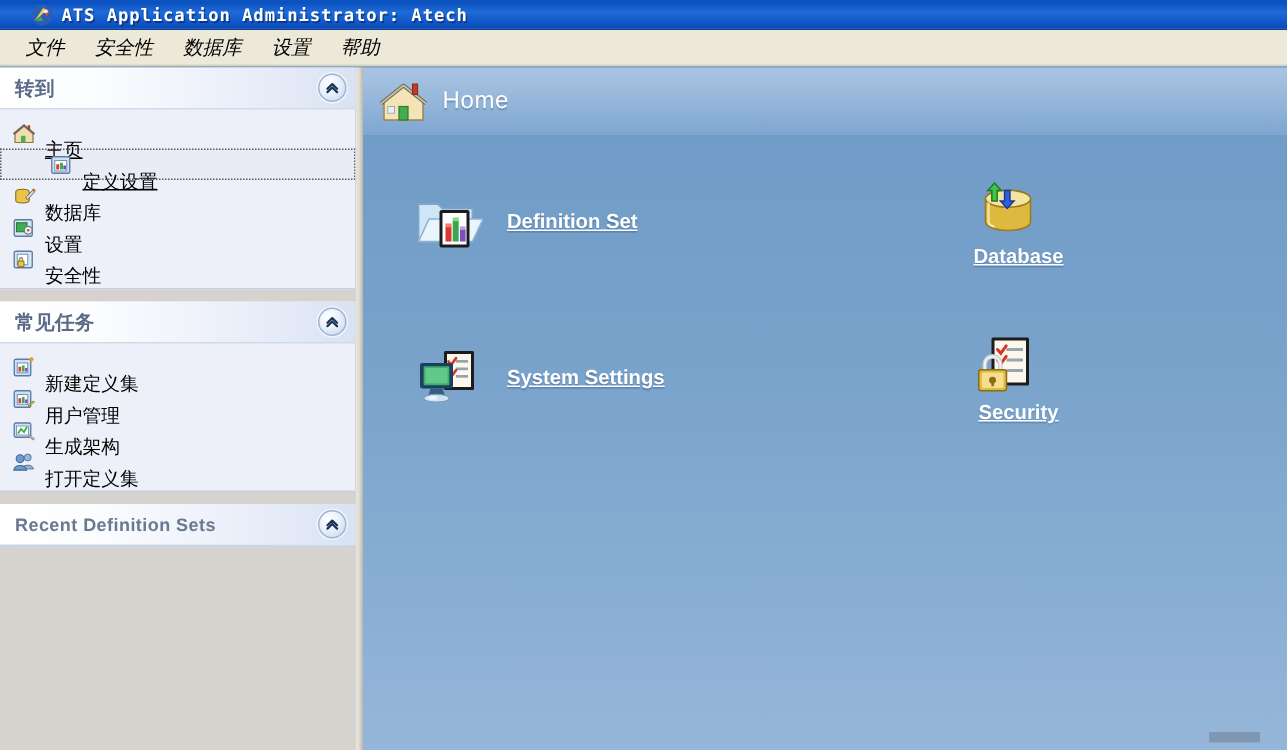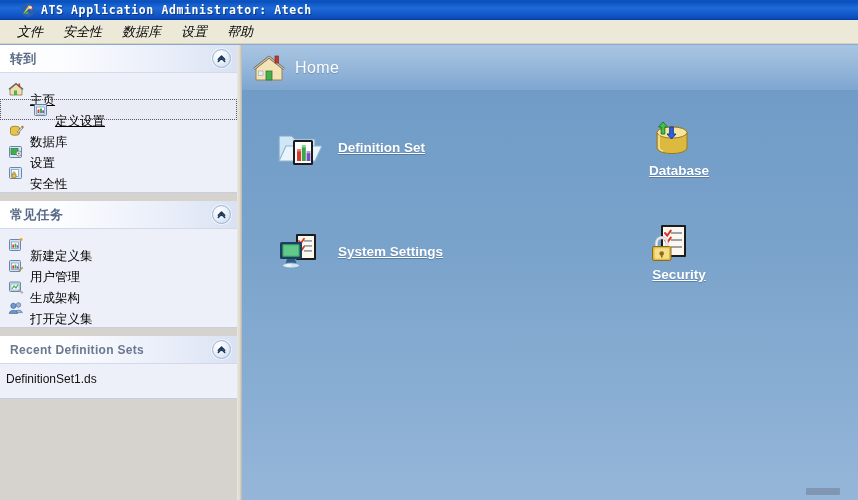"DefinitionSet1.ds" div.panel-body { html: <div> <div>DefinitionSet1.ds</div> </div> -> none }
